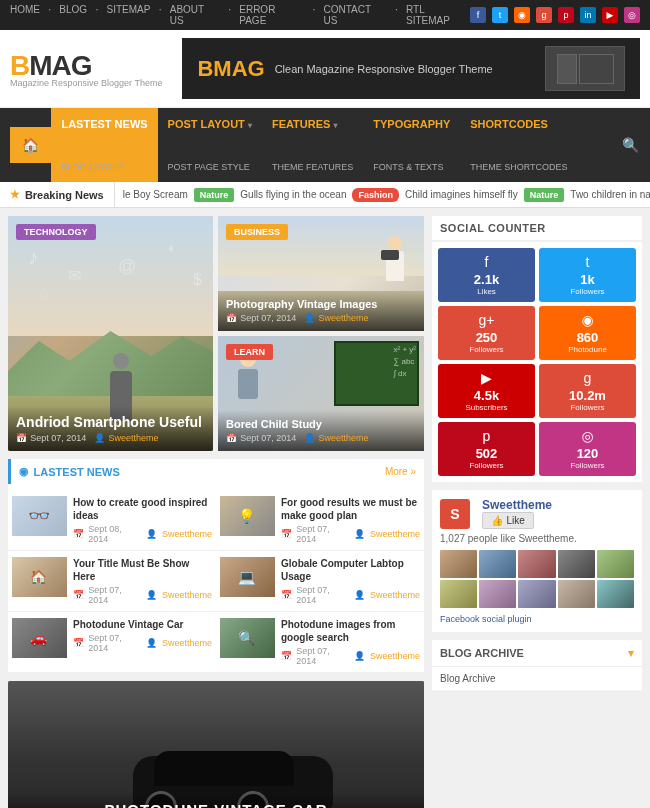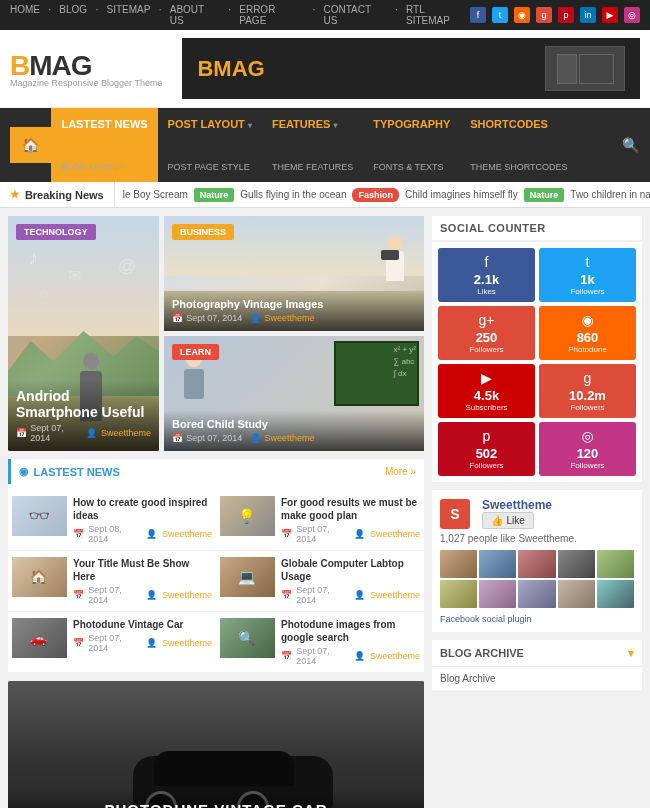"Clean Magazine Responsive Blogger Theme" div.banner-text { html: none -> <div>Clean Magazine Responsive Blogger Theme</div> }
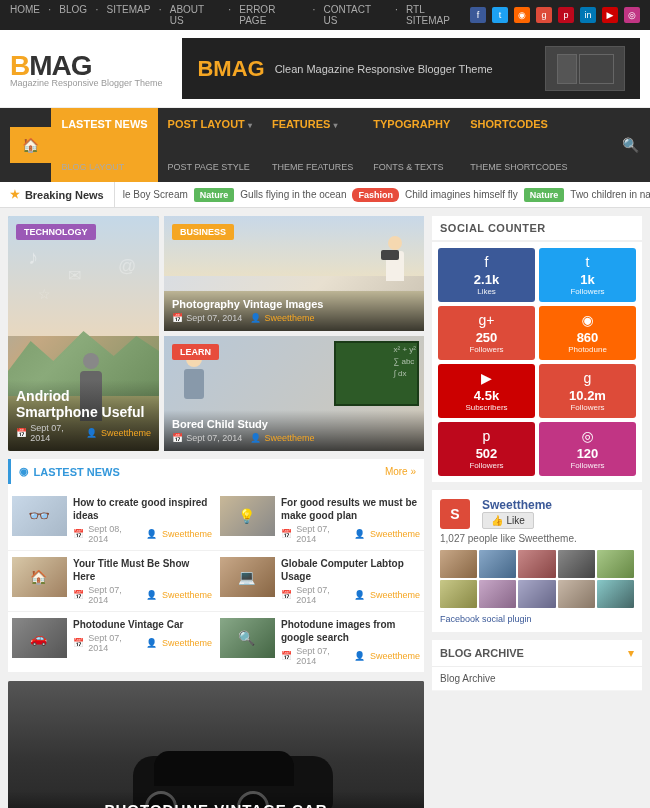"BUSINESS" .feat-right { width: 260px -> 206px }
